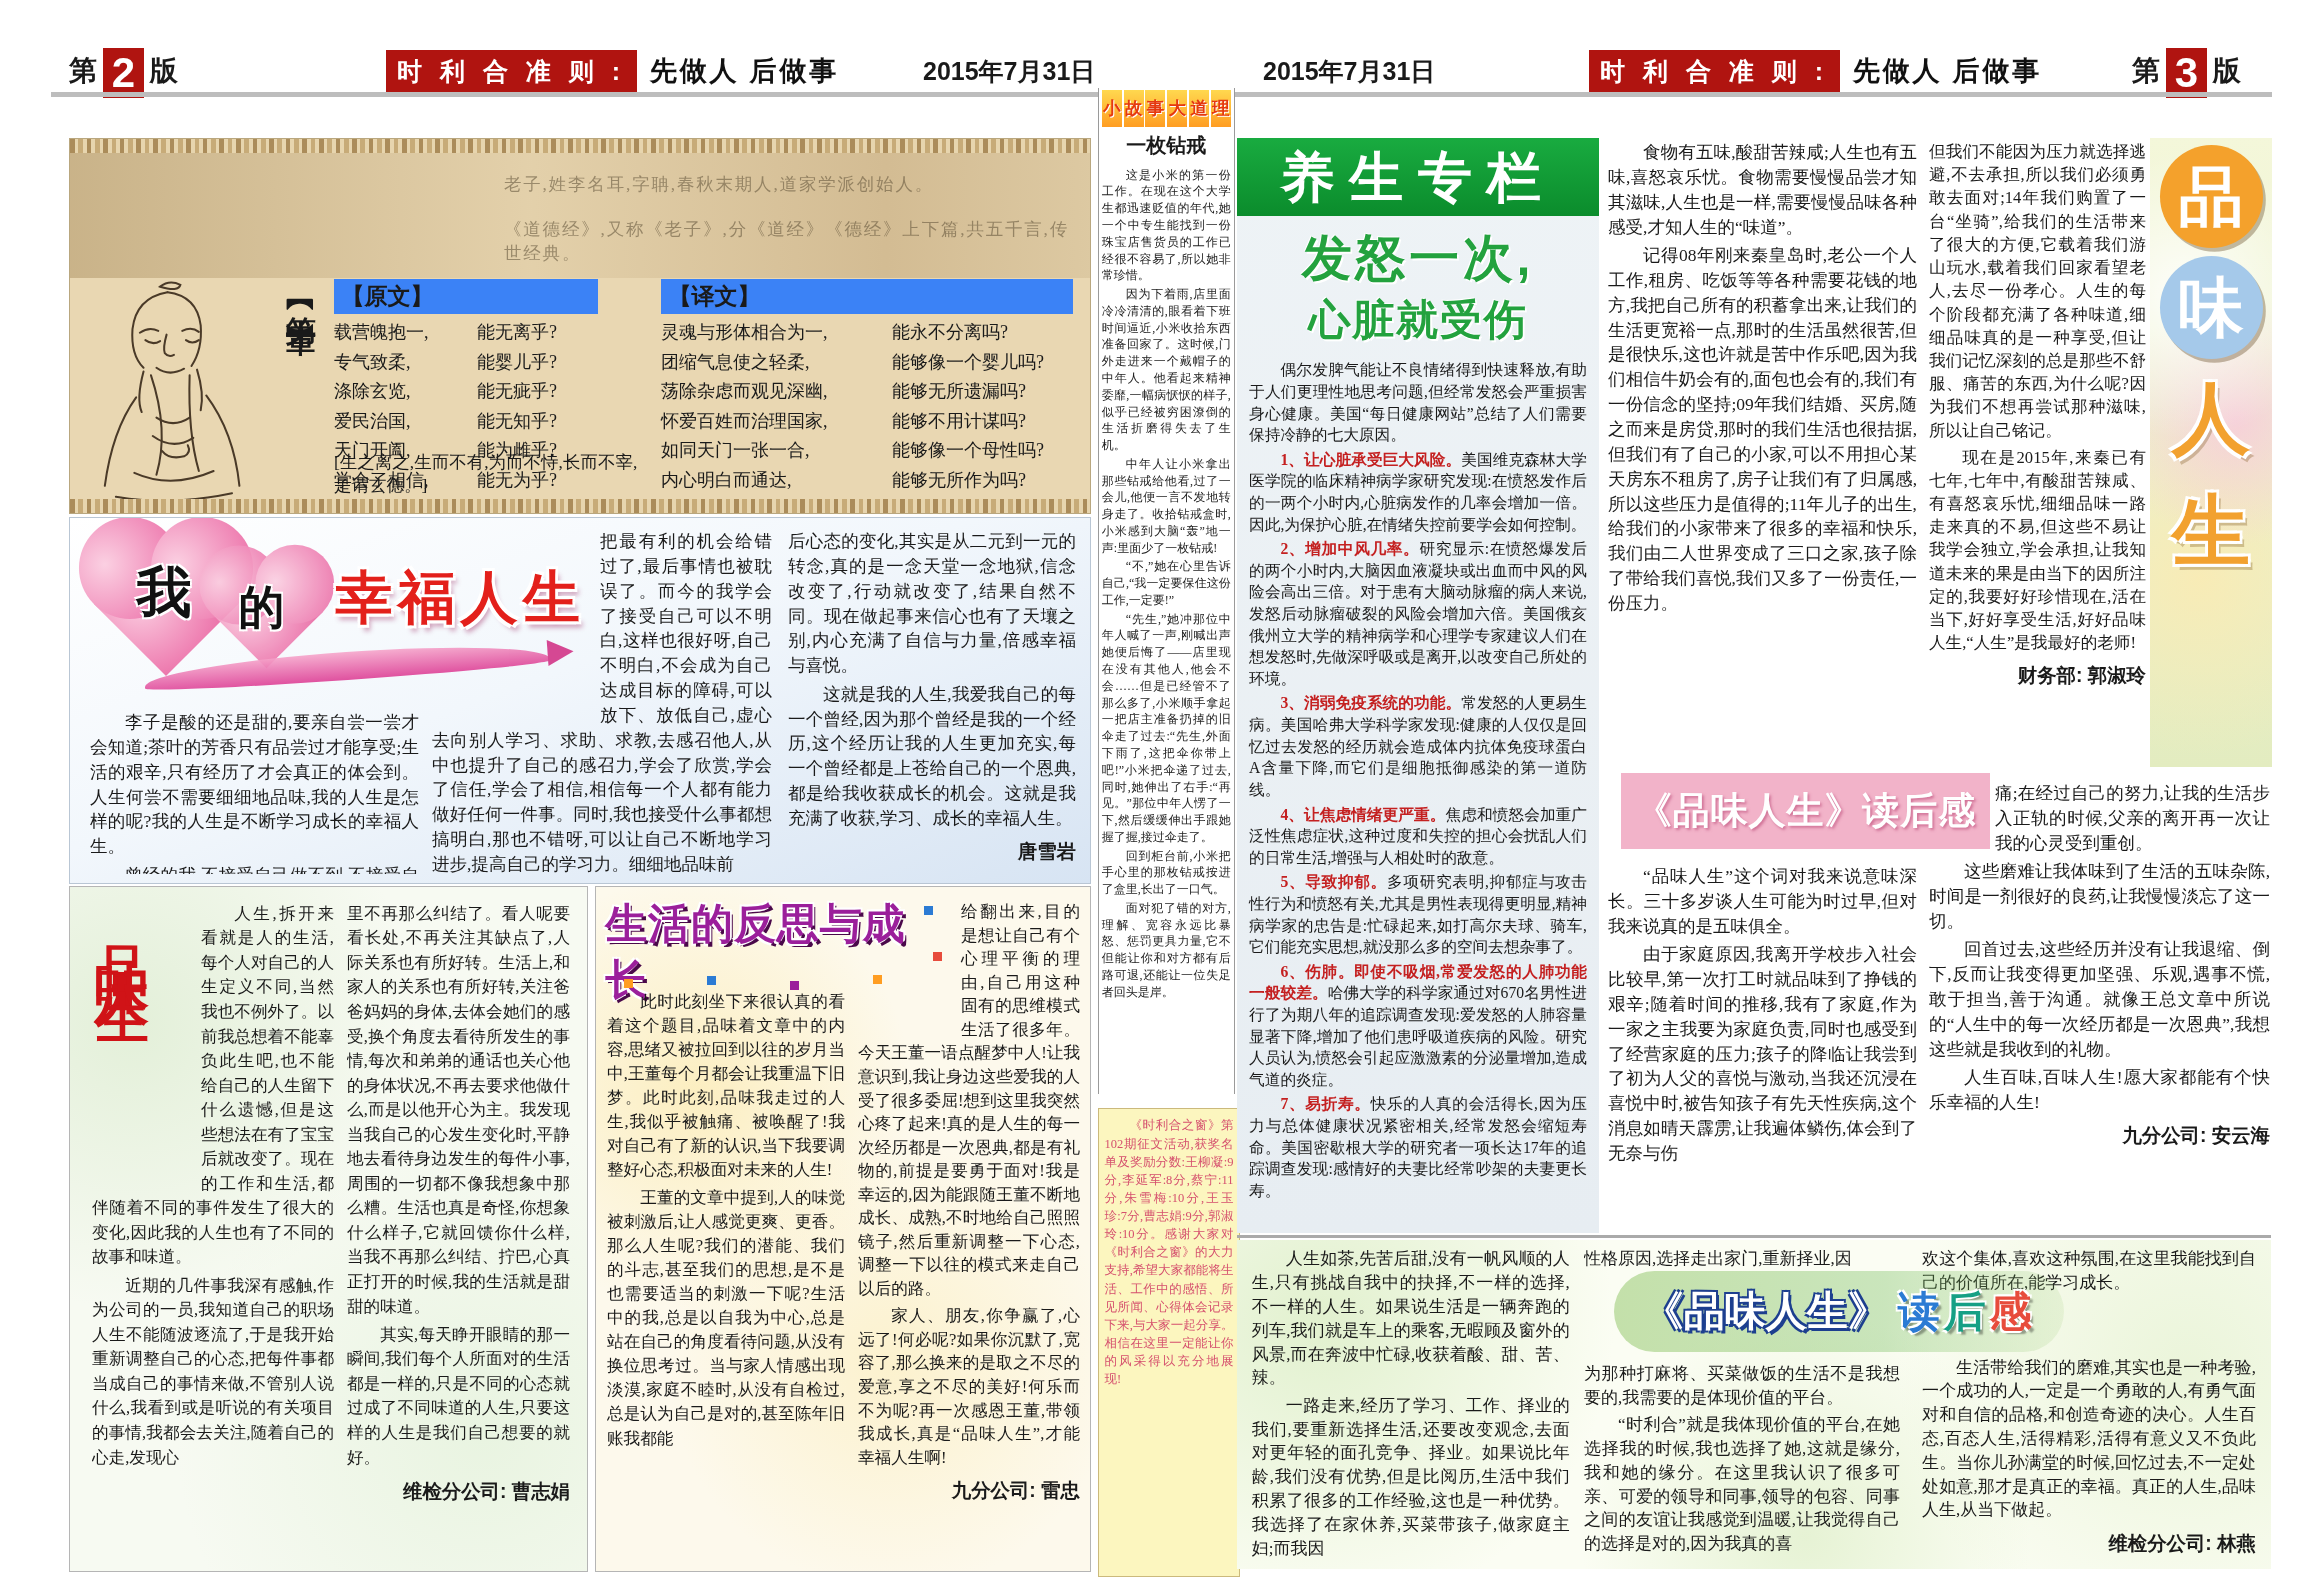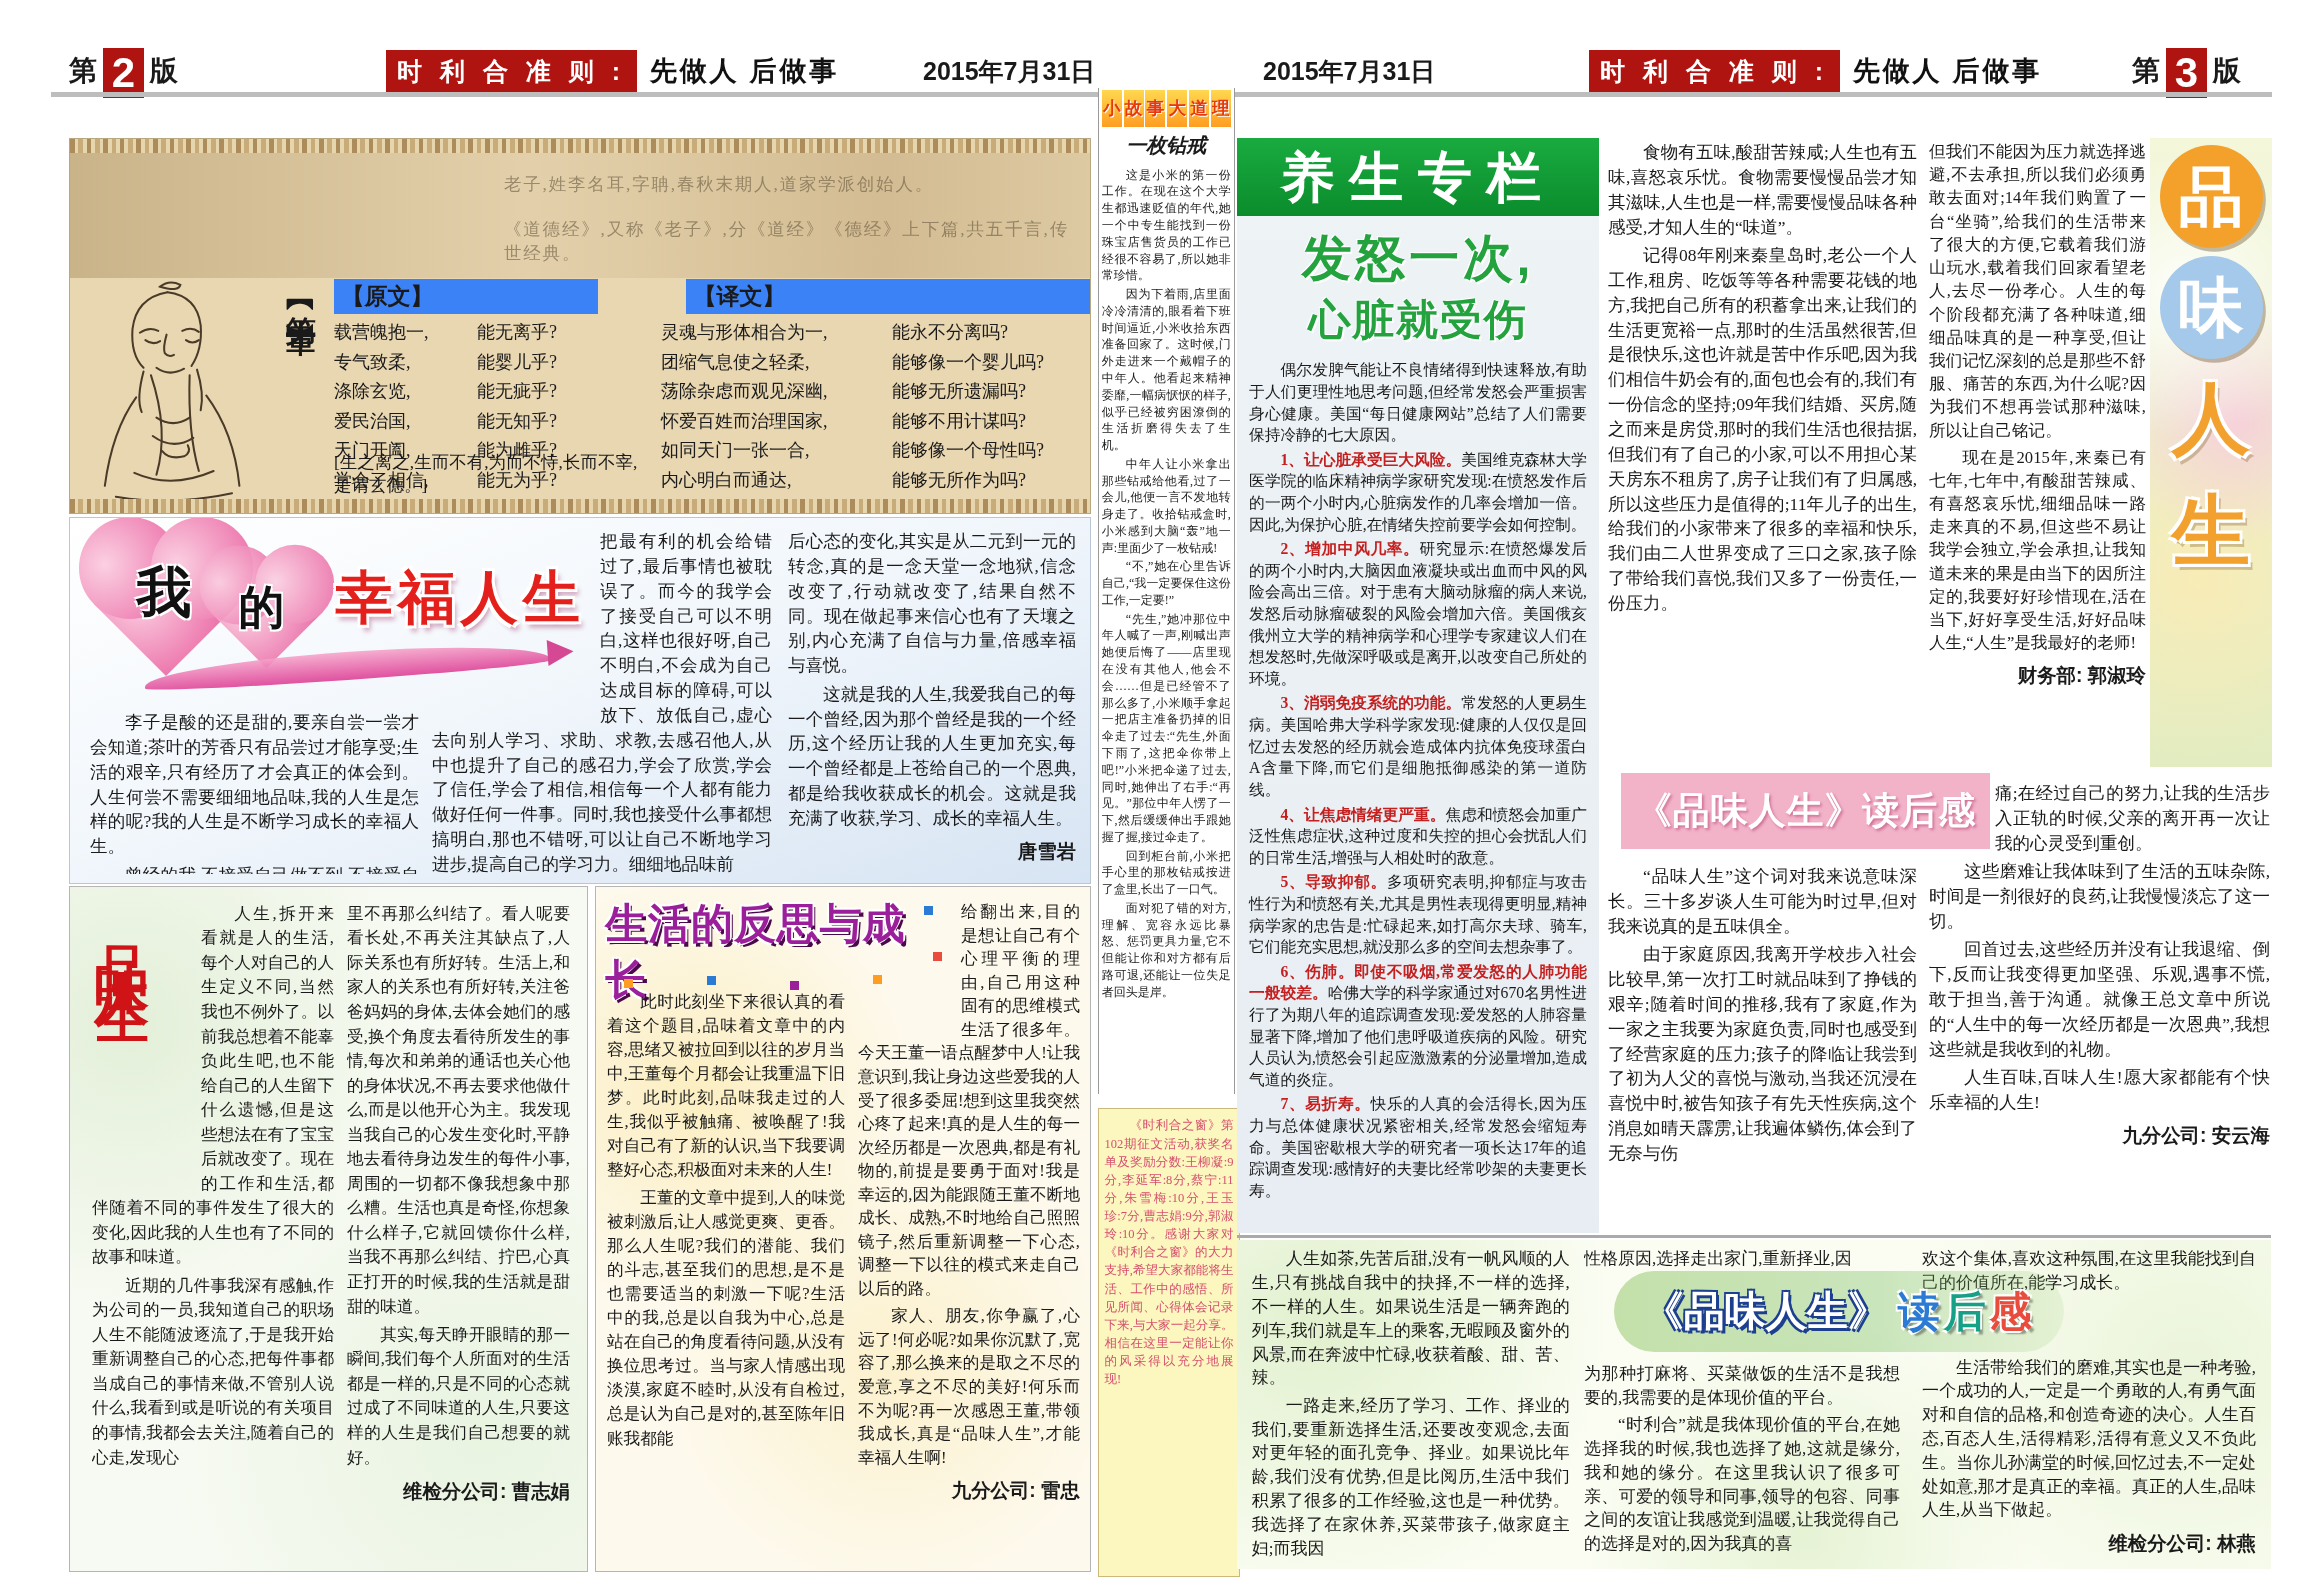"一枚钻戒" #story-title { font-style: italic -> none }
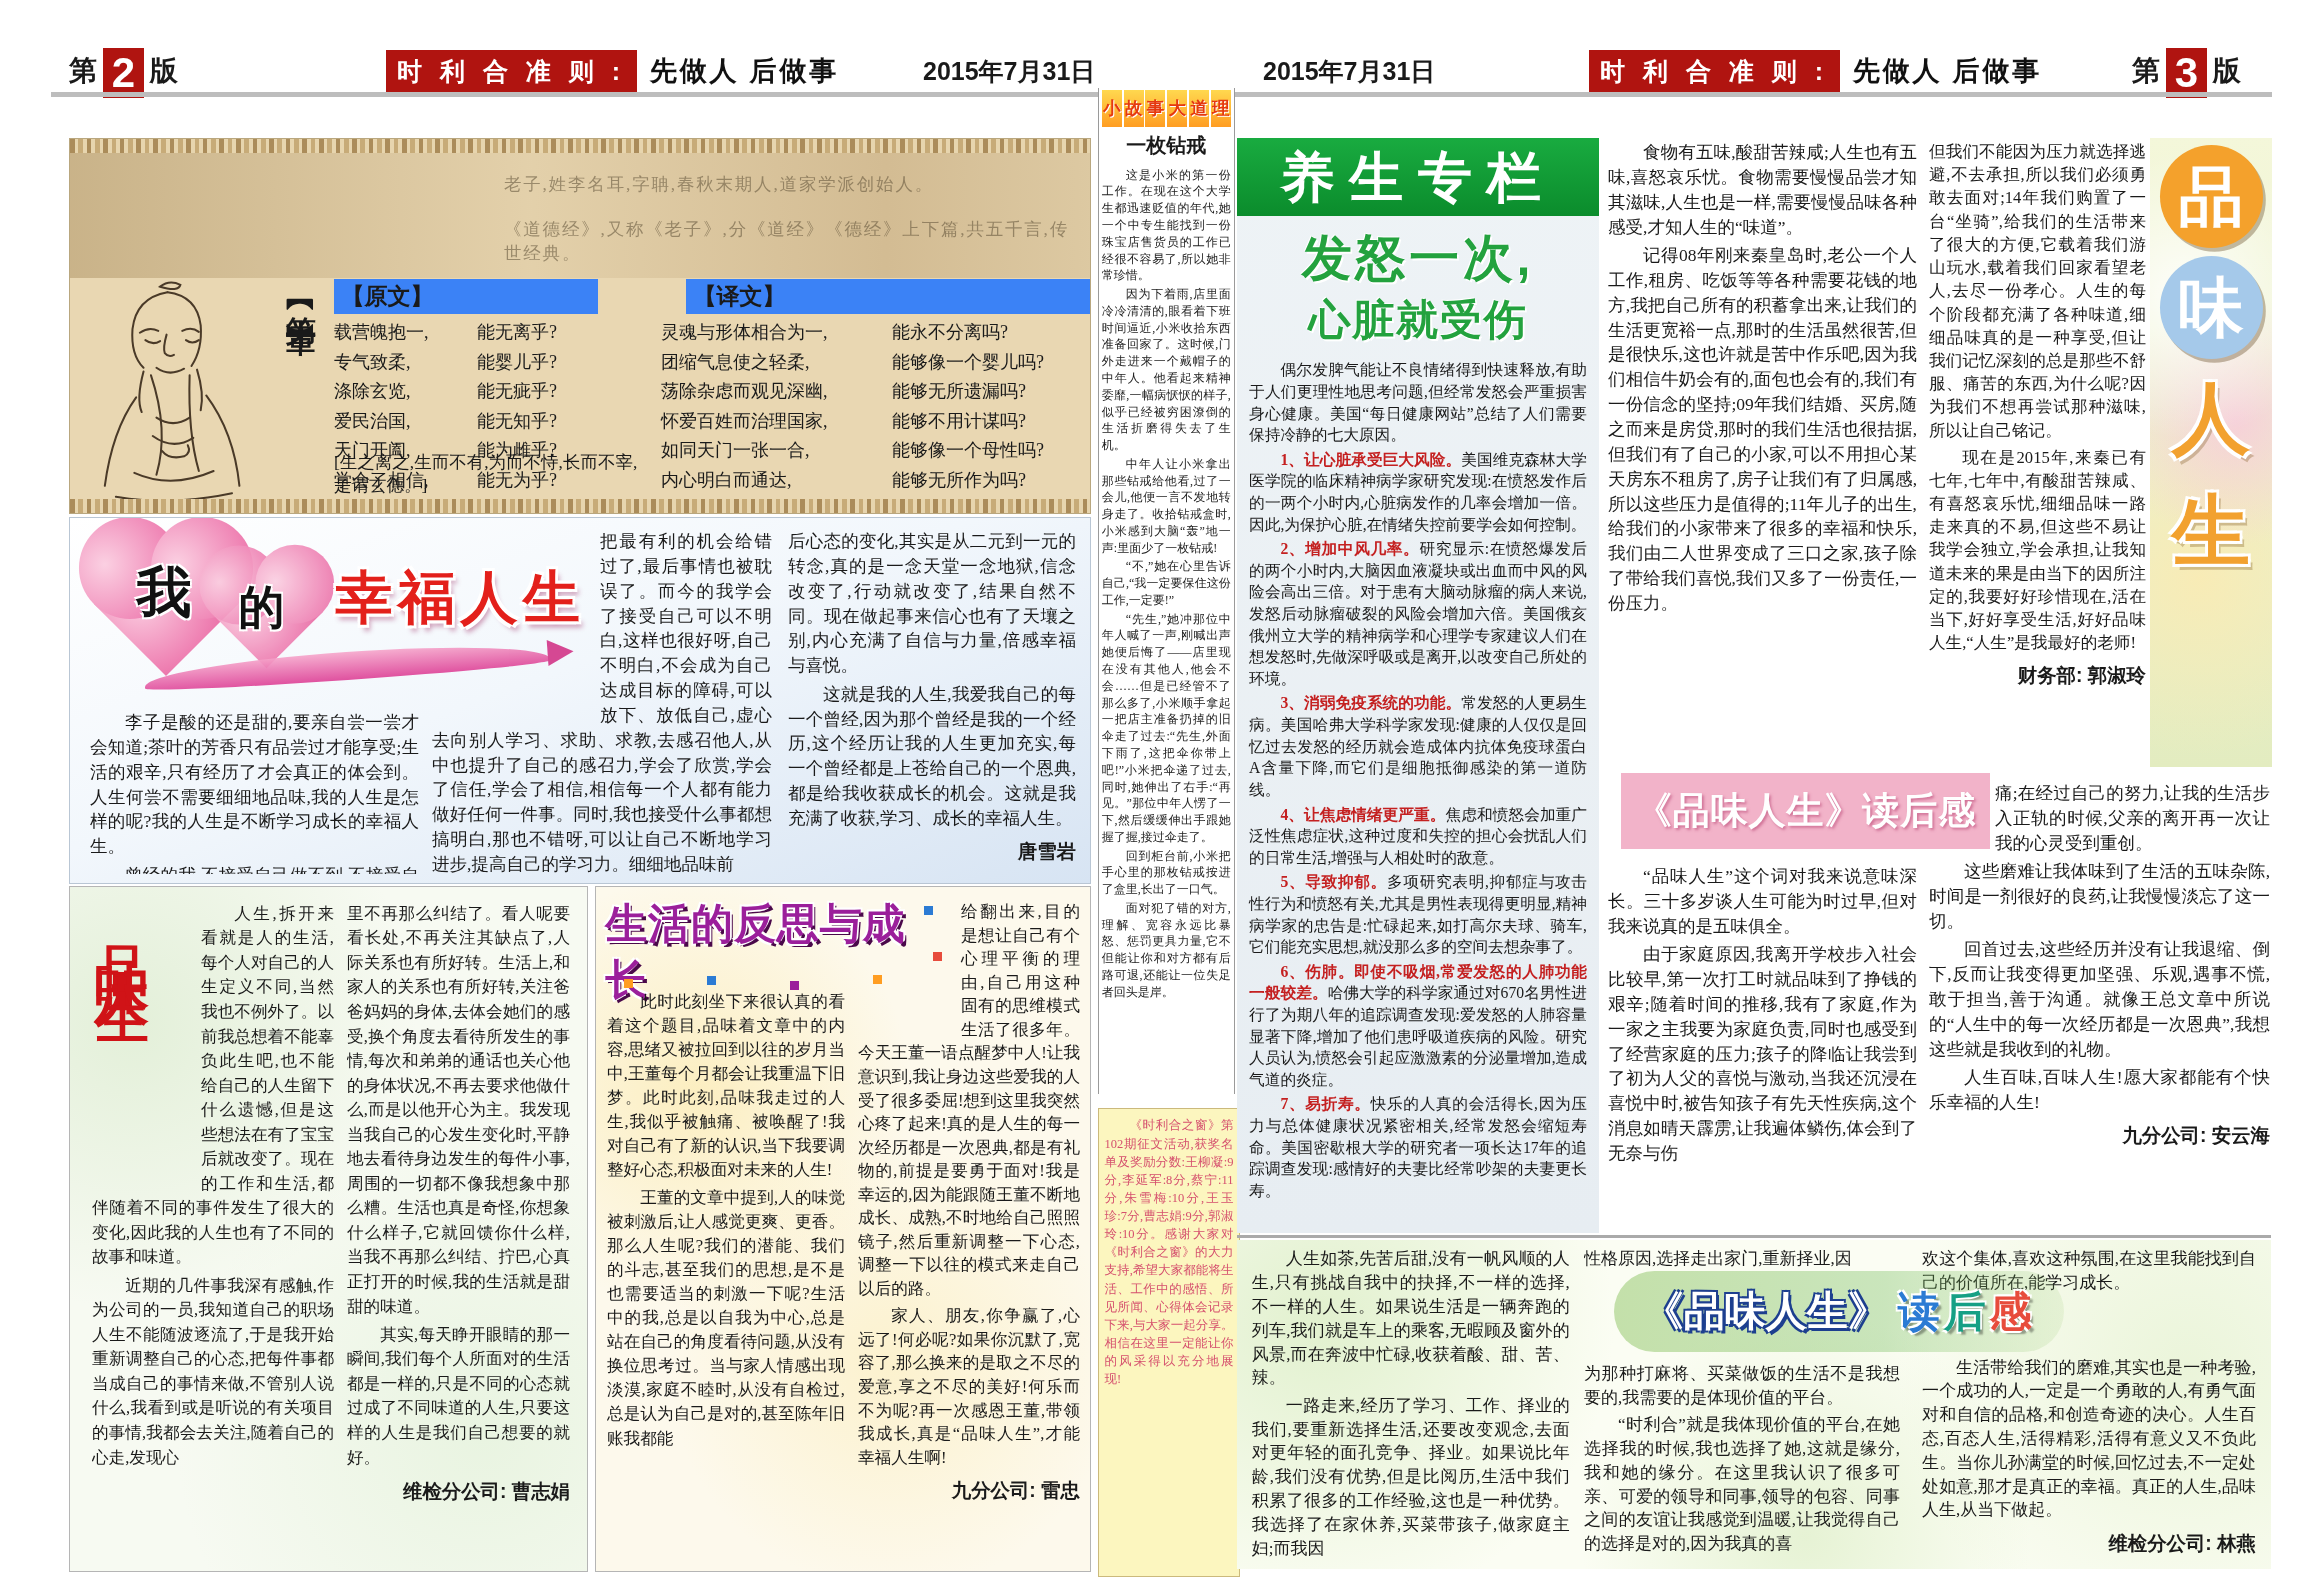"【译文】" div.ddj-label { margin-left: 25px -> none }
